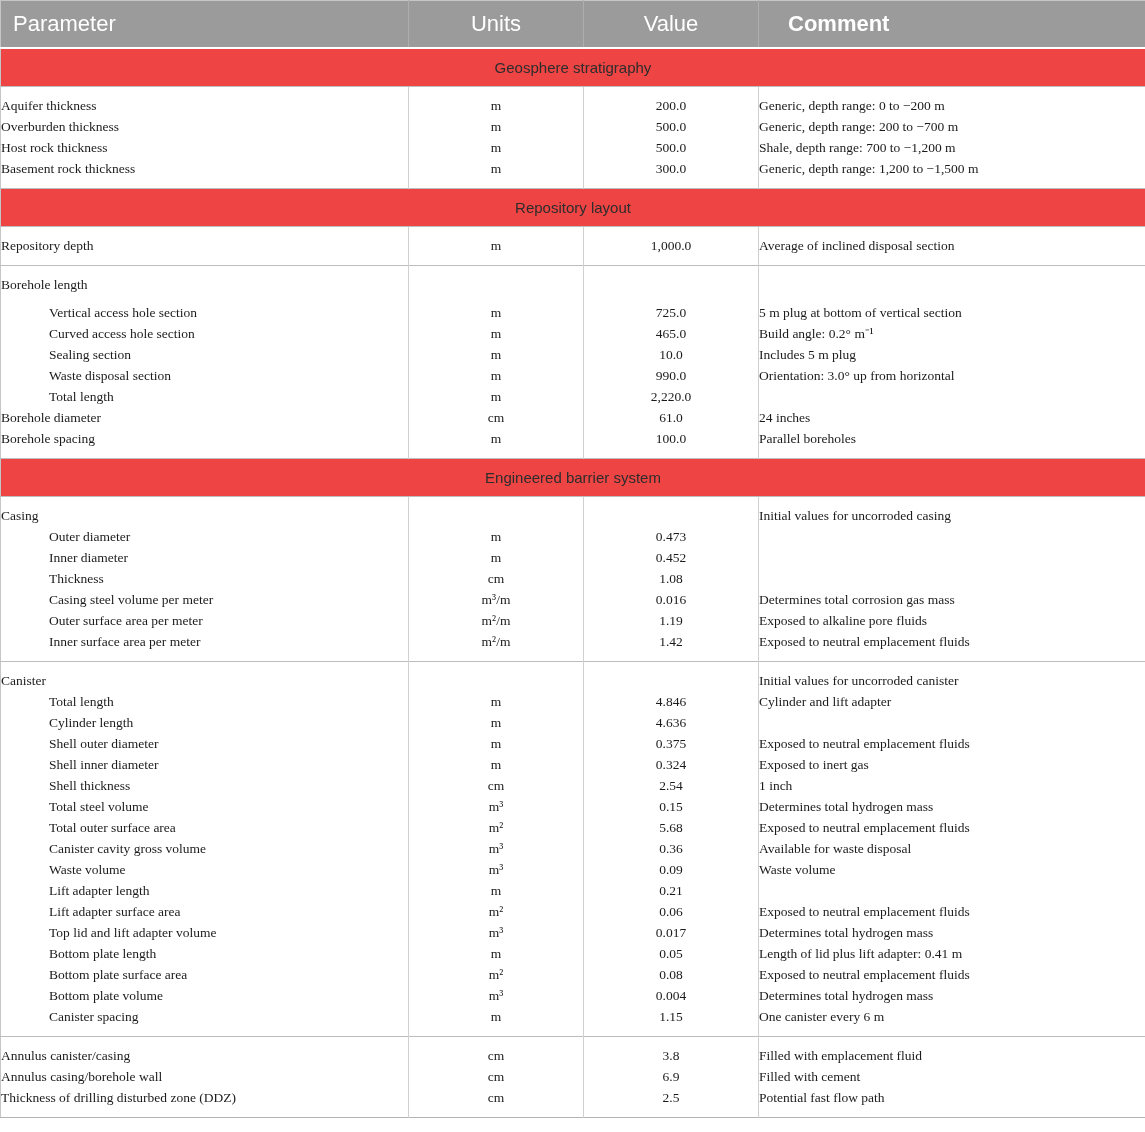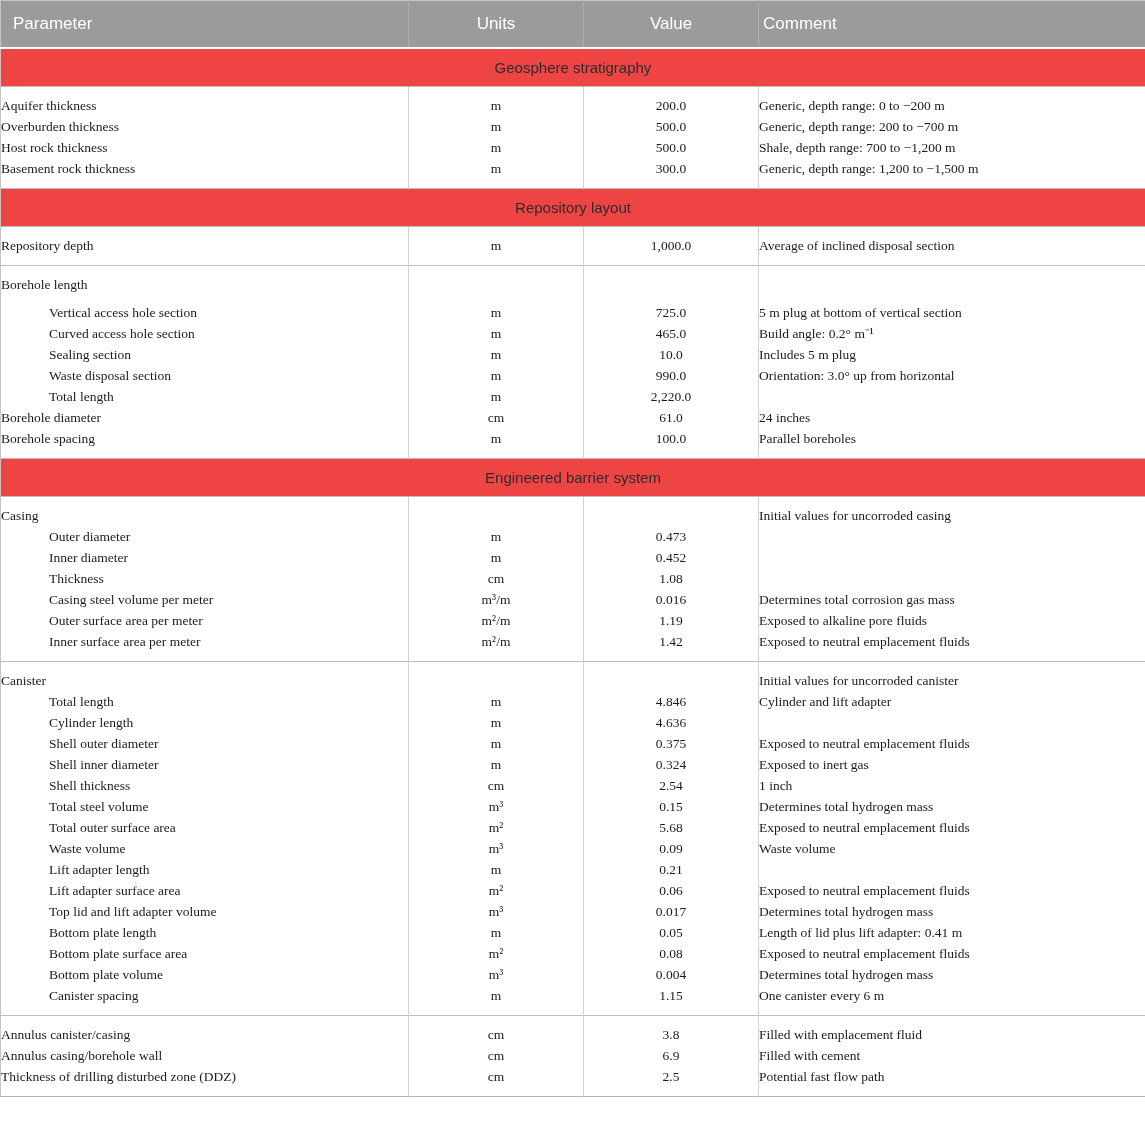"Parameter" thead th { font-size: 17px -> 22px }
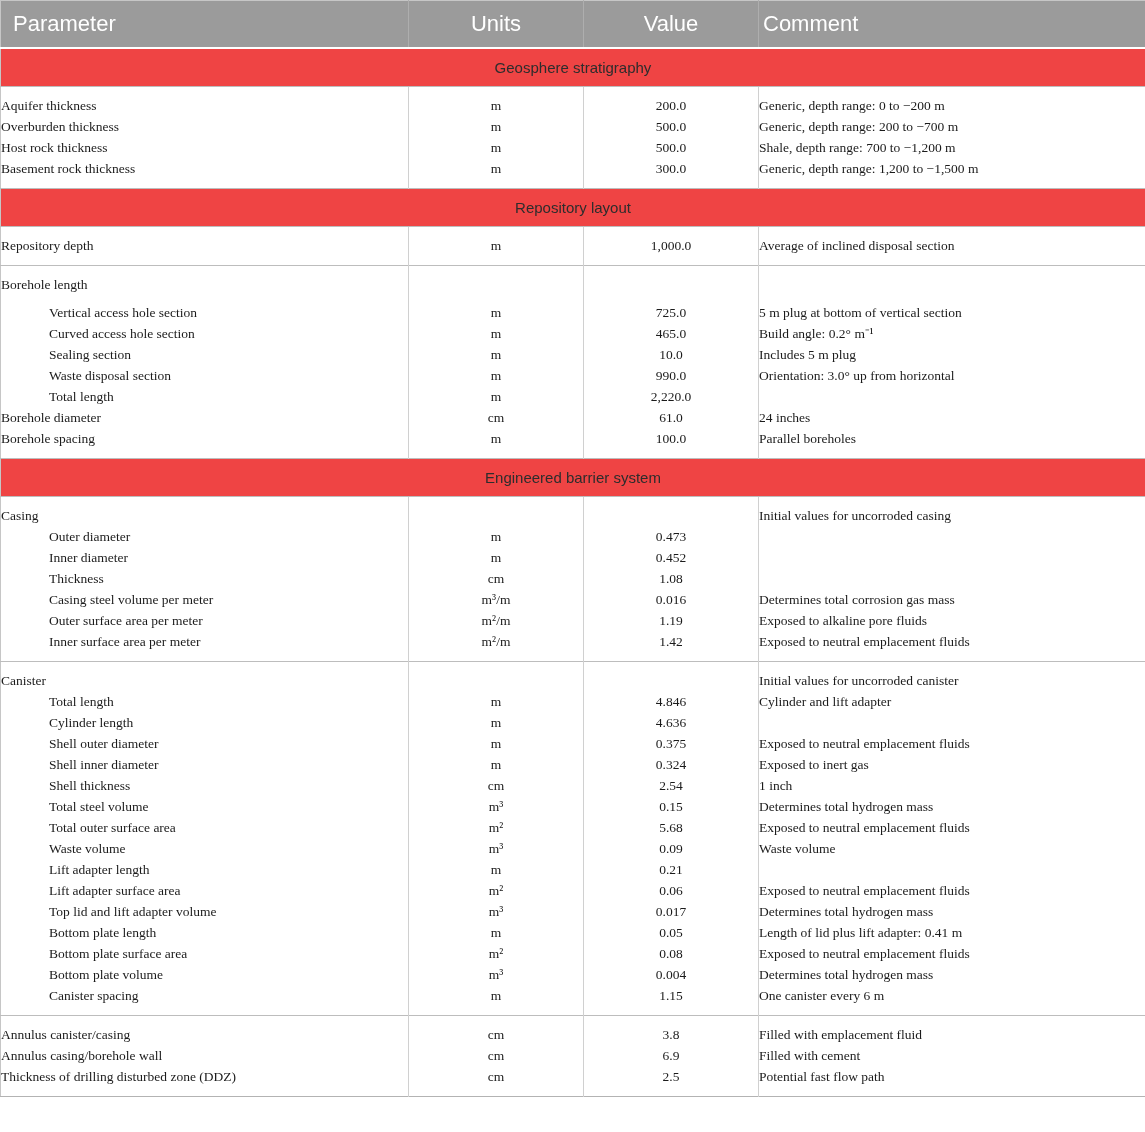"Comment" thead th.col-comment { font-weight: none -> bold; padding-left: 4px -> 29px }
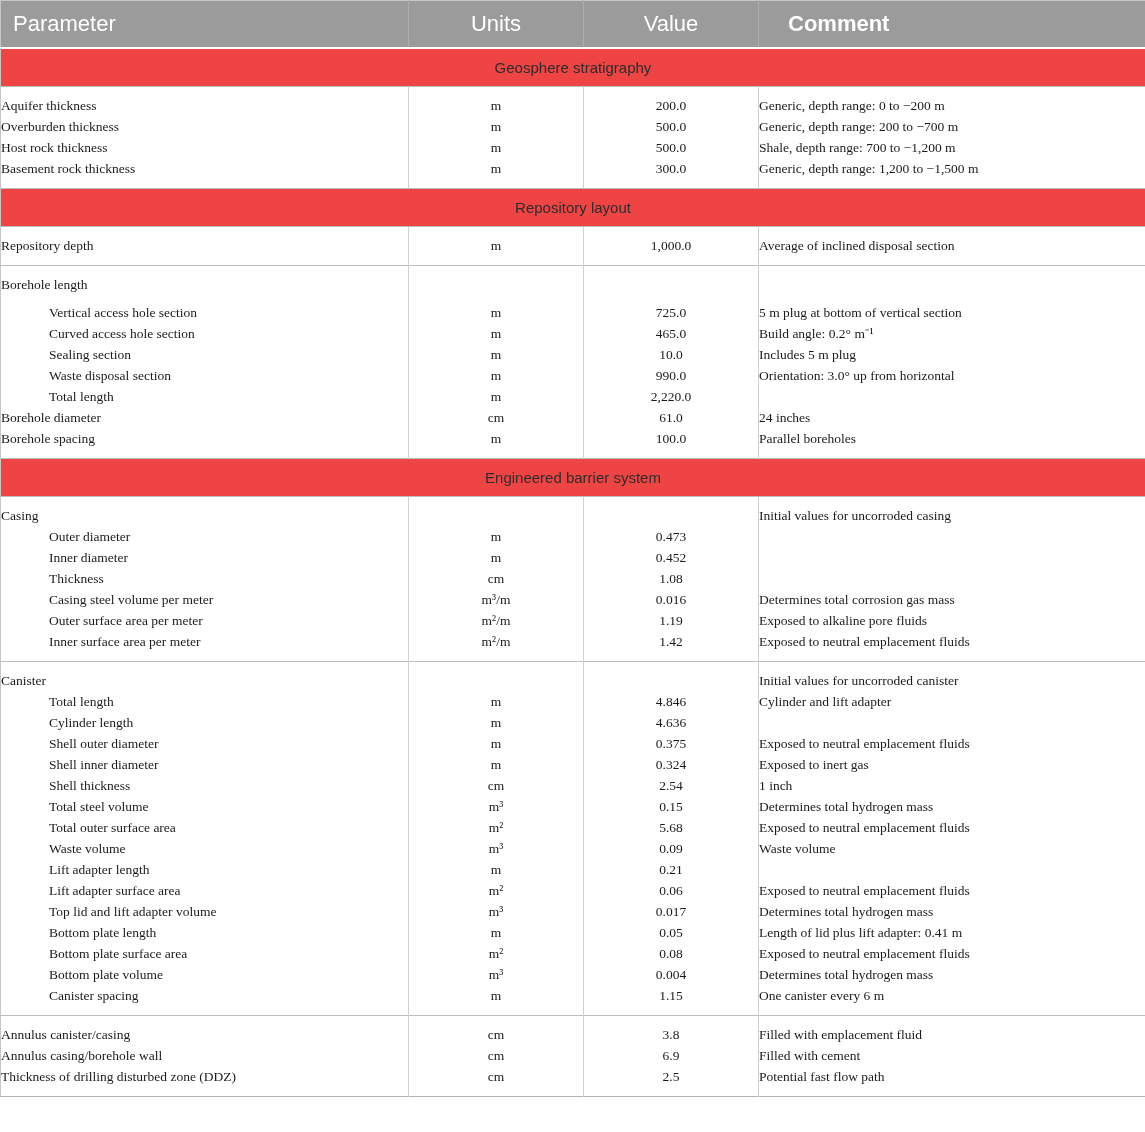"Canister cavity gross volume" tr { html: none -> <tr> <td>Canister cavity gross volume</td> <td>m³</td> <td>0.36</td> <td>Available for waste disposal</td> </tr> }
